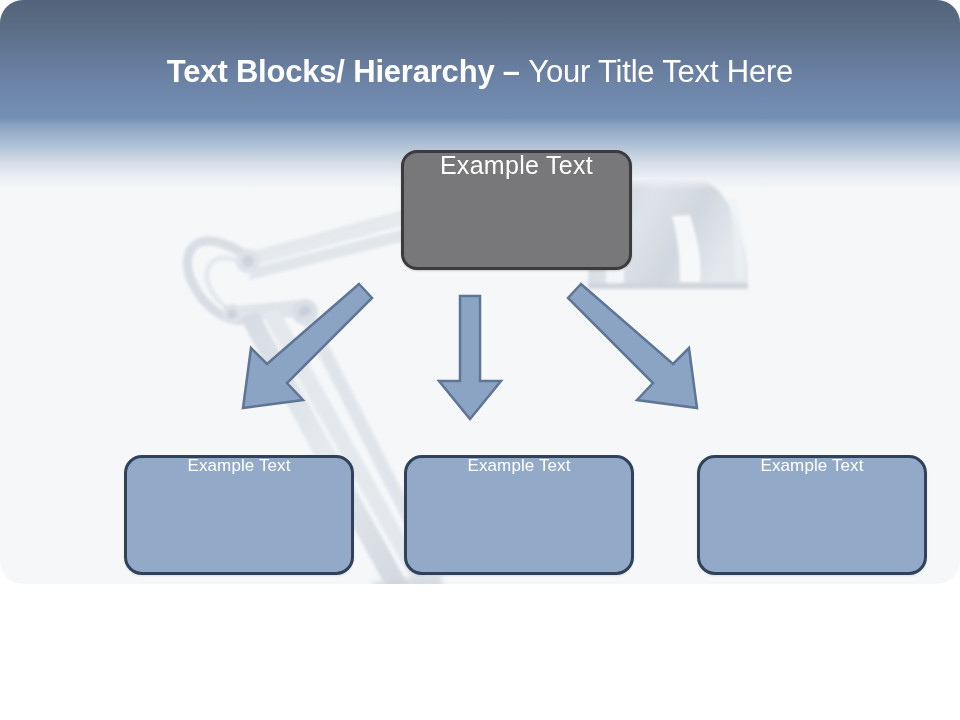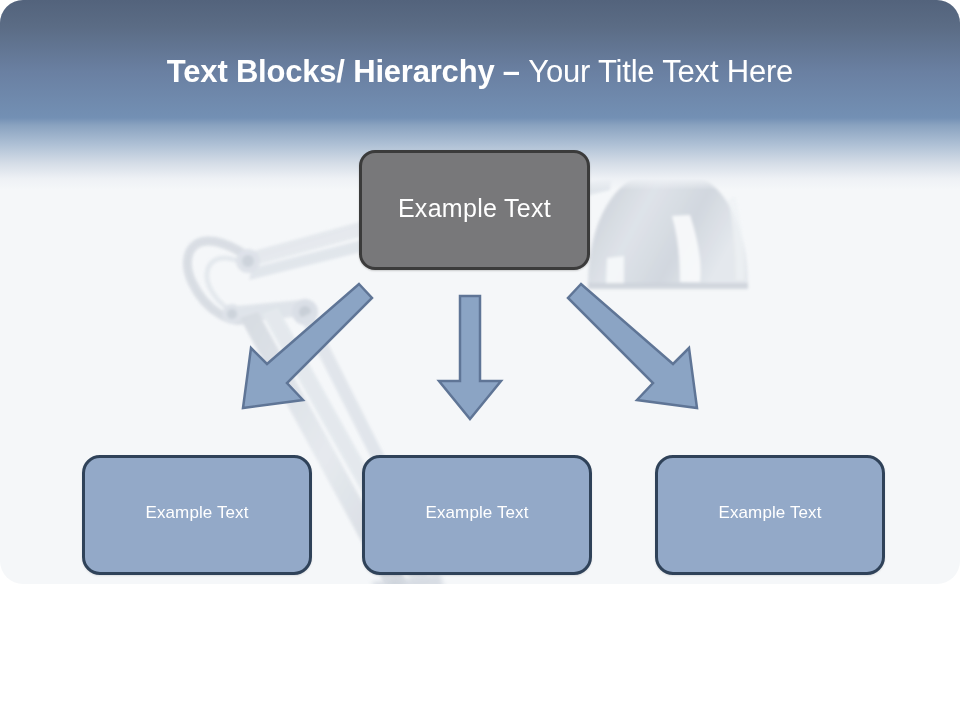"Example Text" .node { align-items: center -> flex-start; margin-left: none -> 42px }
